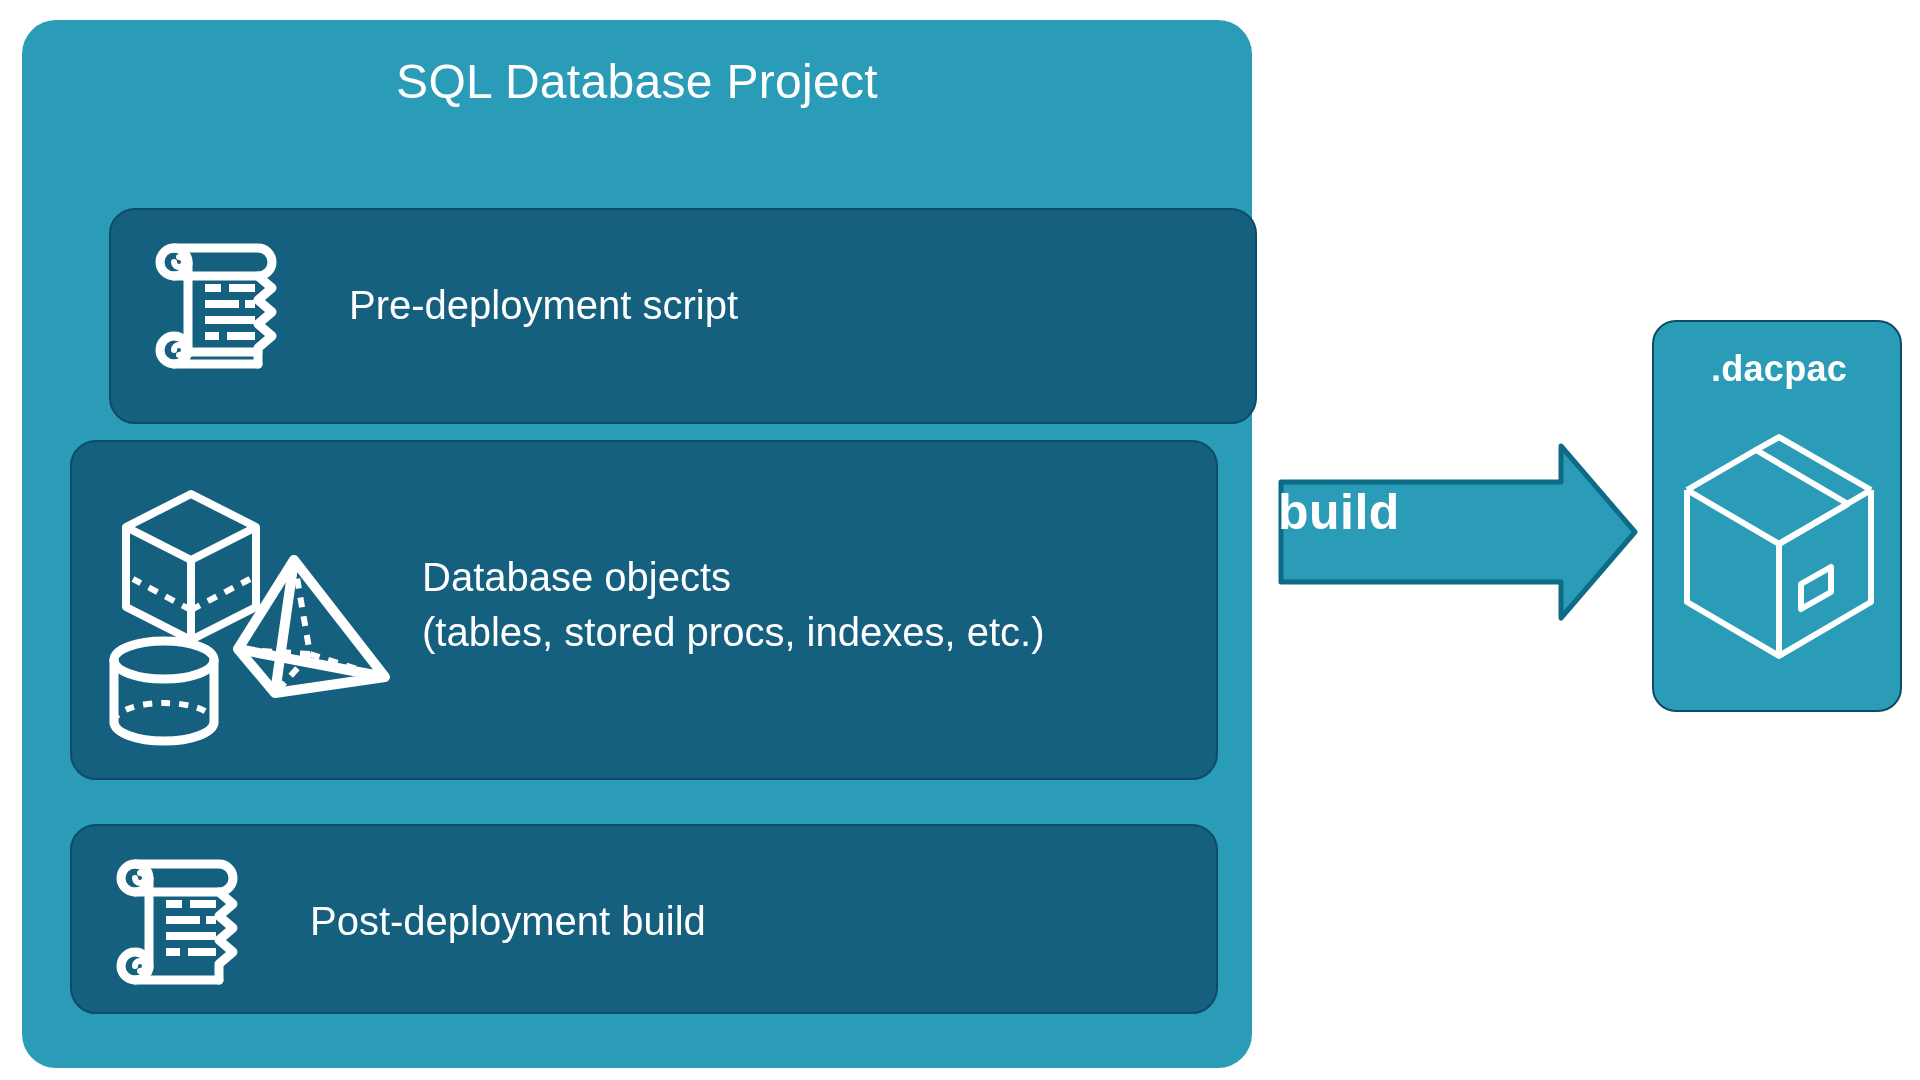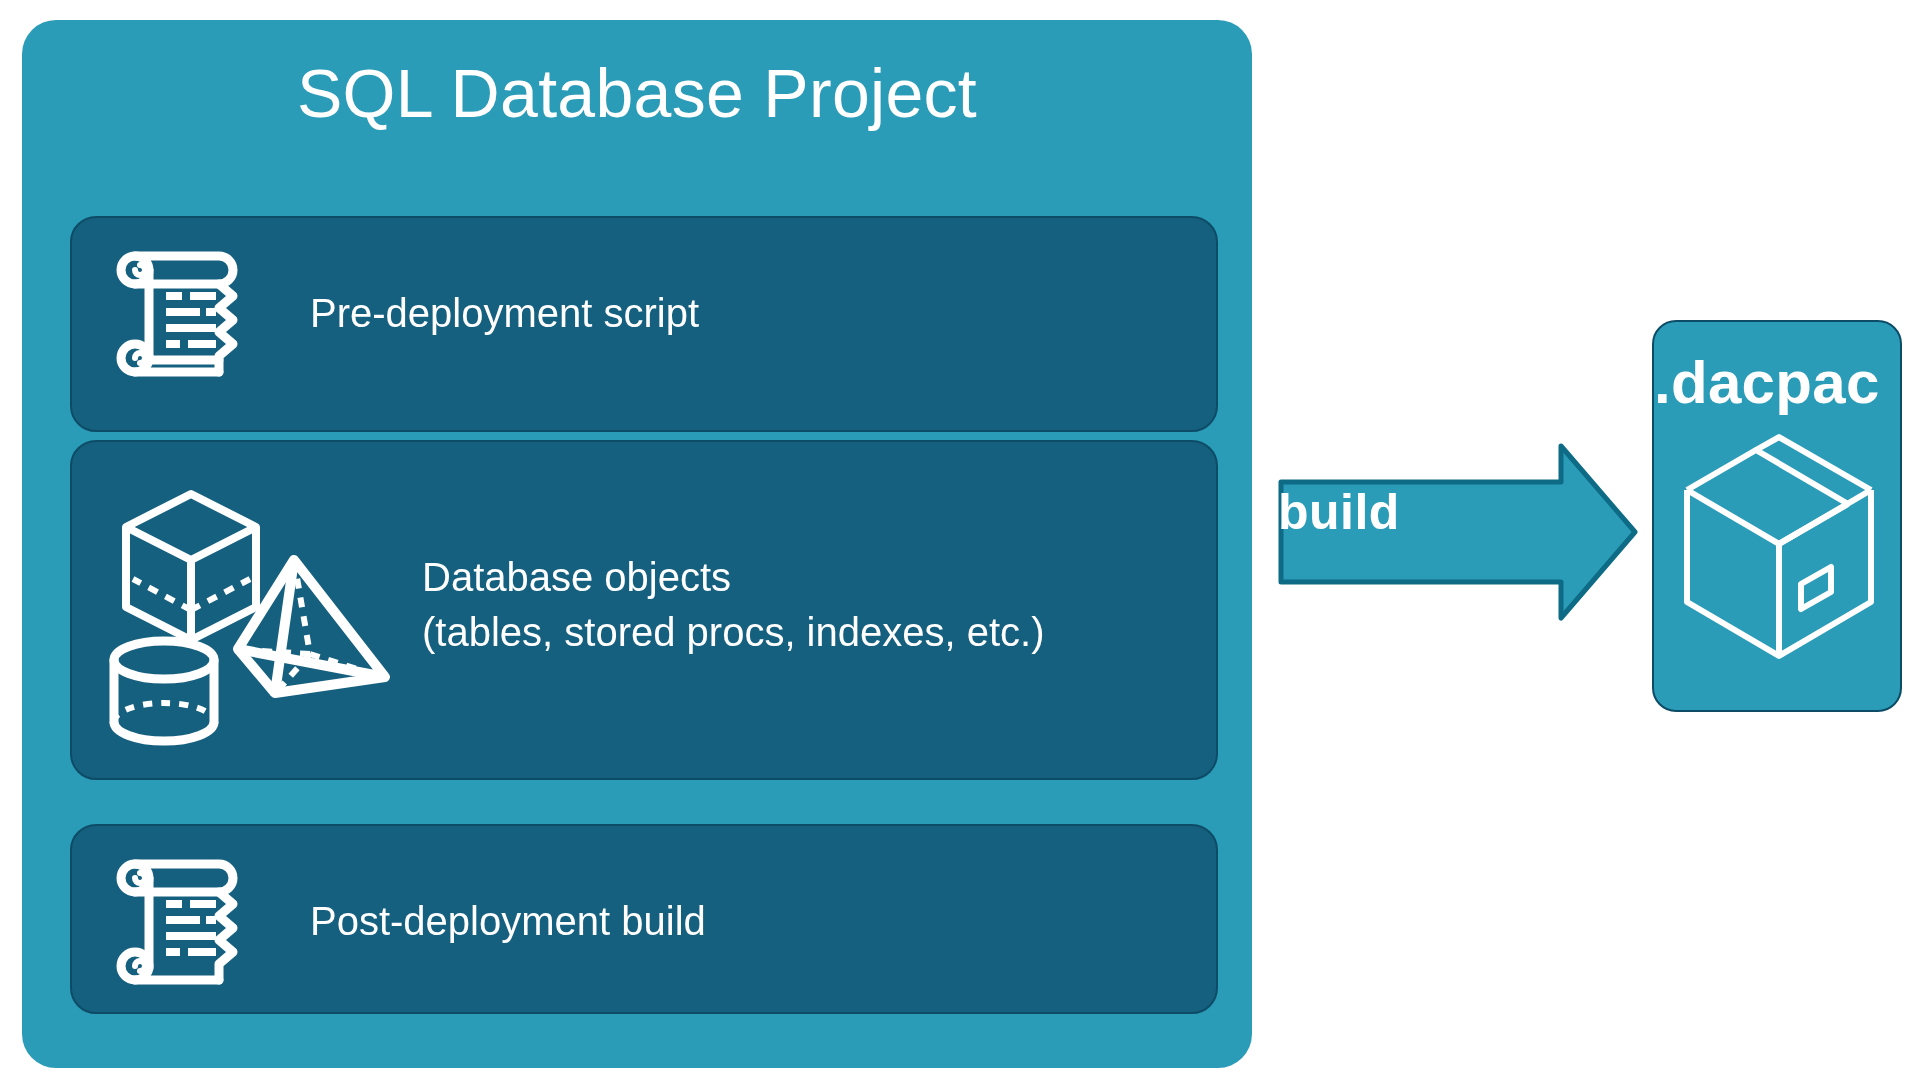"SQL Database Project" .project-title { font-size: 68px -> 48px }
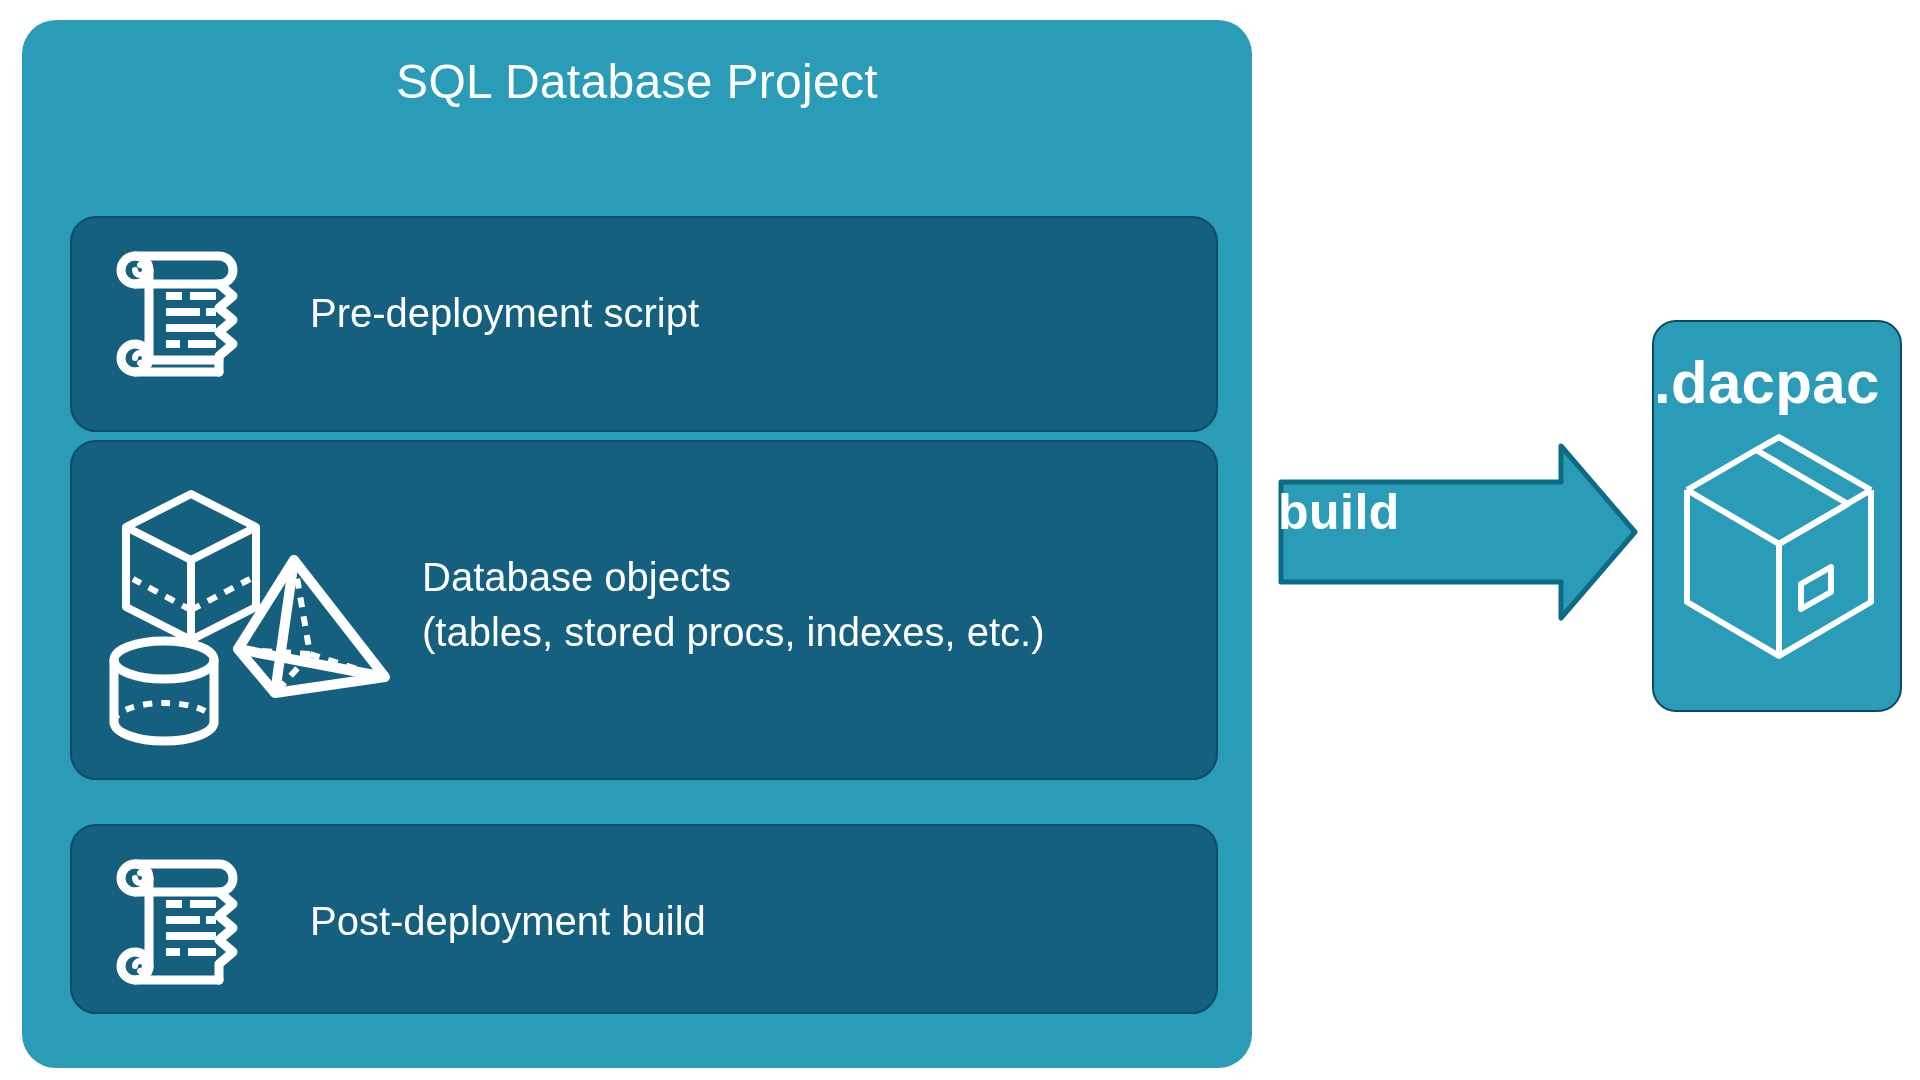"Pre-deployment script" .item-card.pre { margin-left: none -> 39px; top: 196px -> 188px }
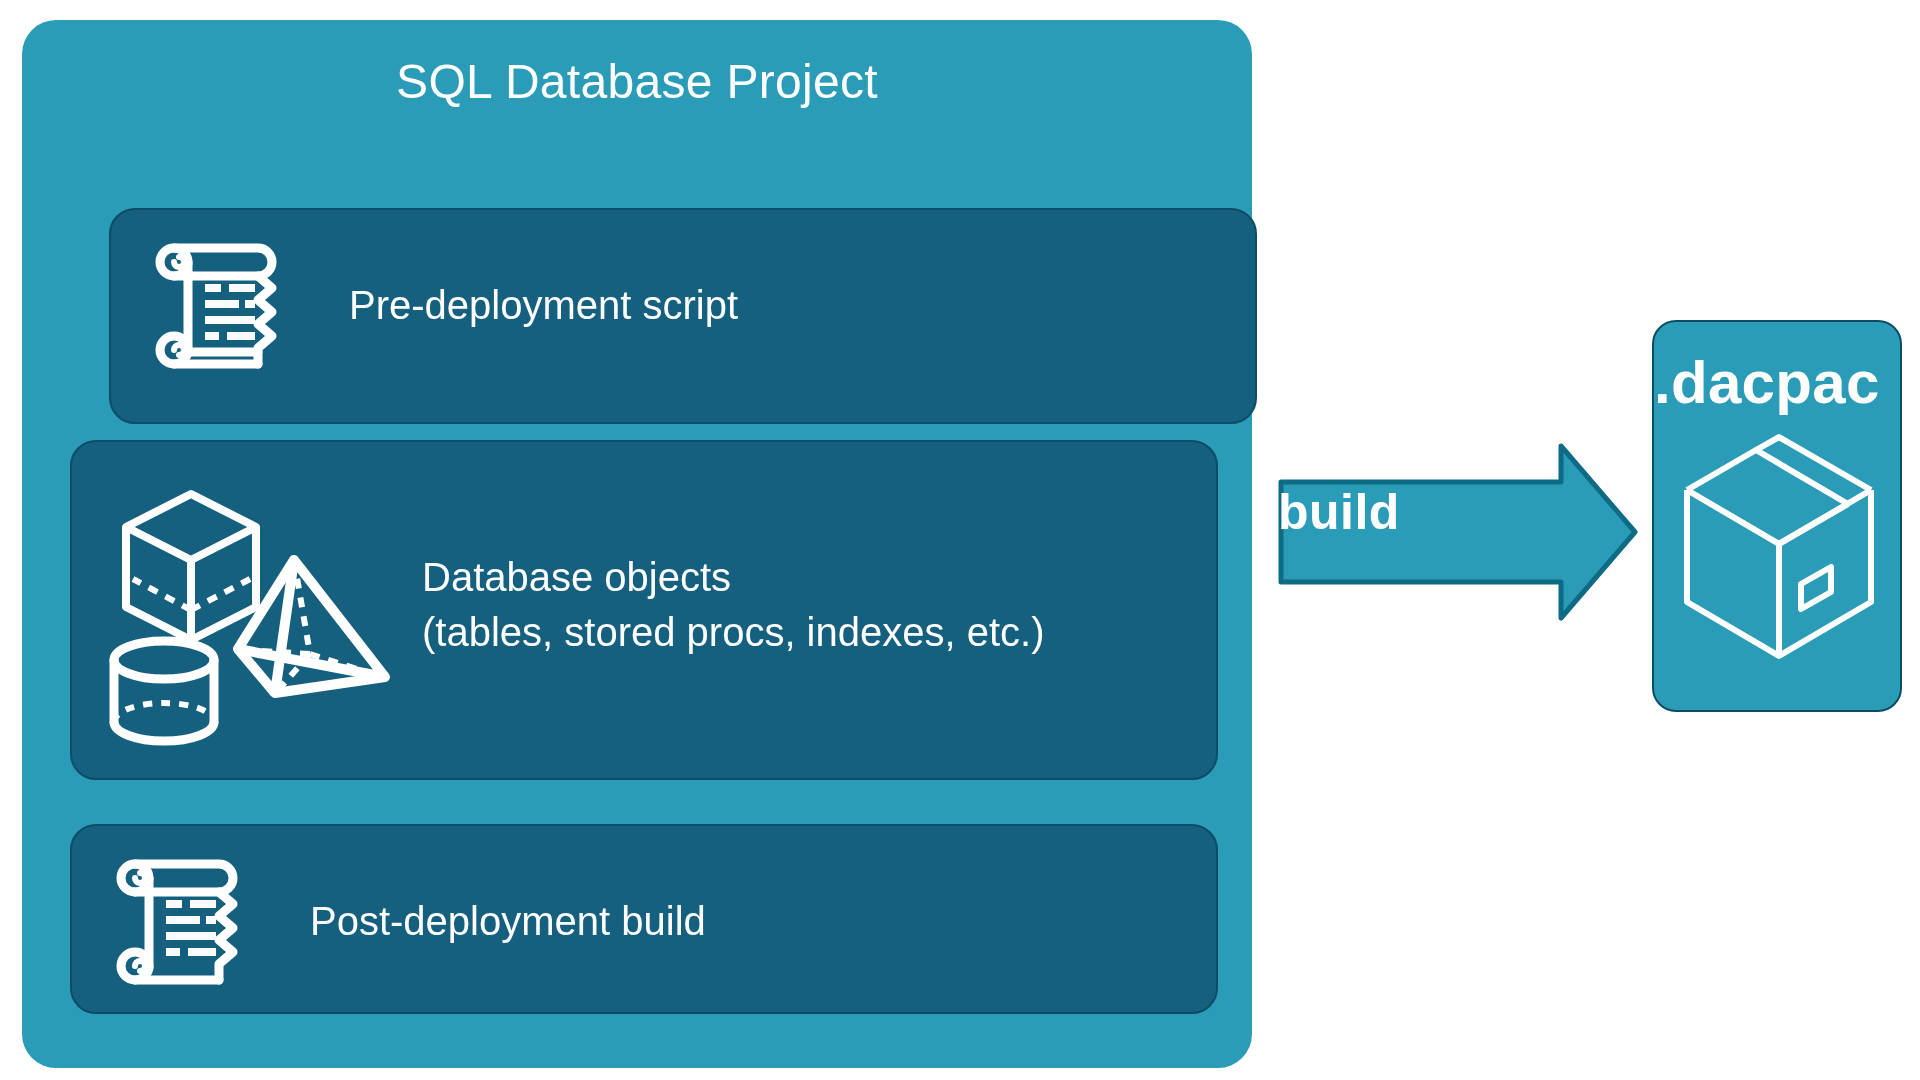".dacpac" .dacpac-title { font-size: 60px -> 36px; text-align: left -> center }
